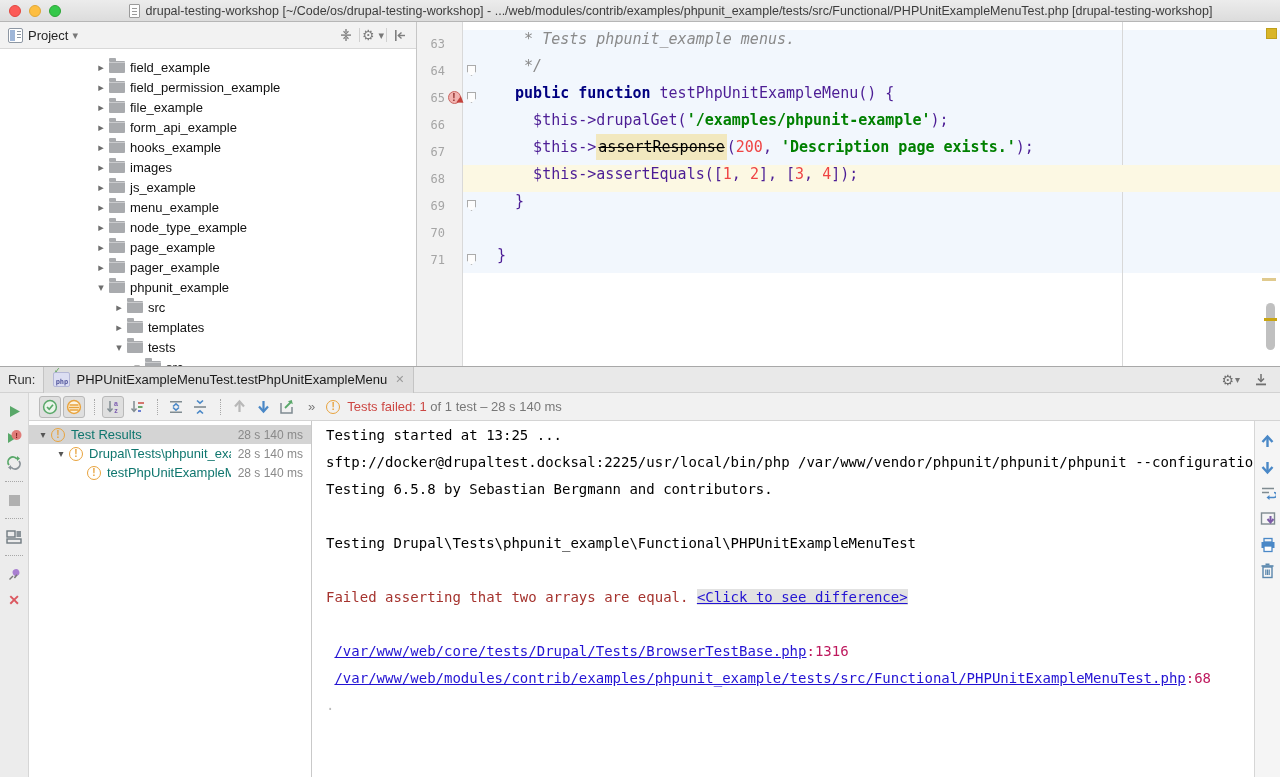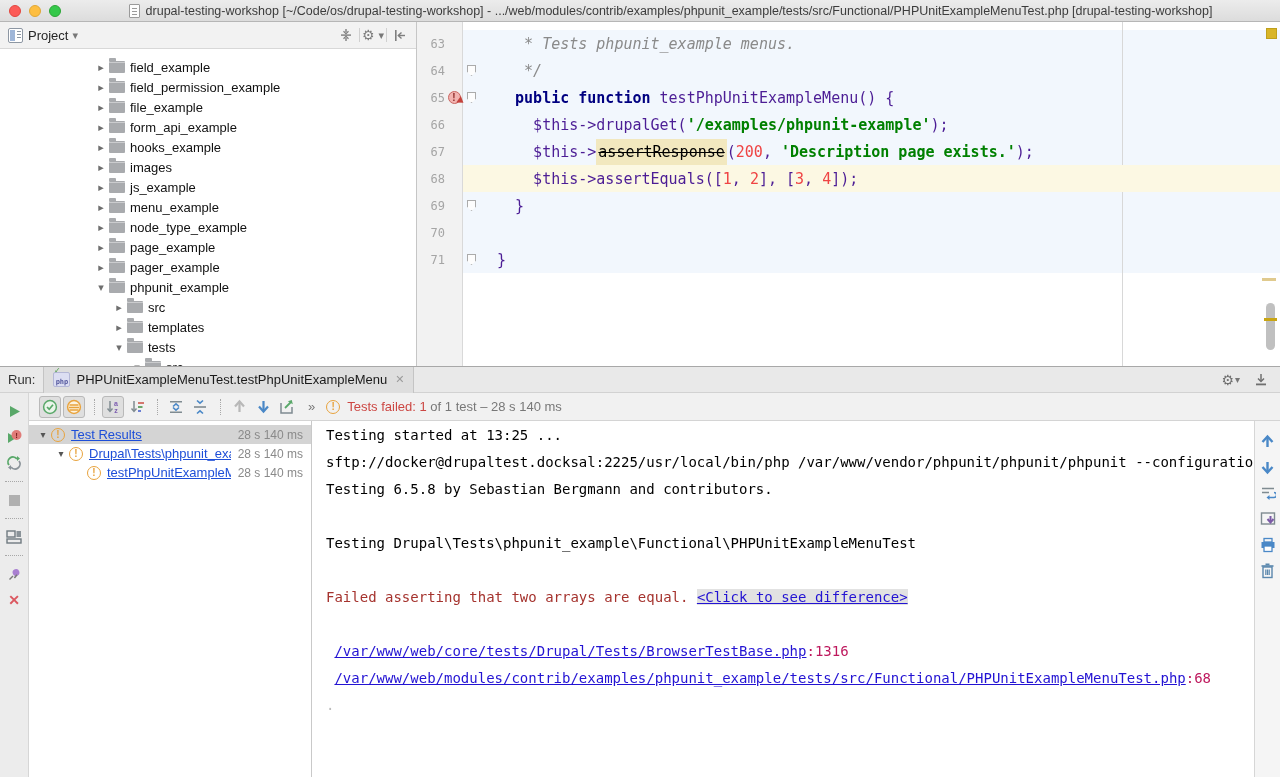"* Tests phpunit_example menus." .line-body { align-items: center -> none }
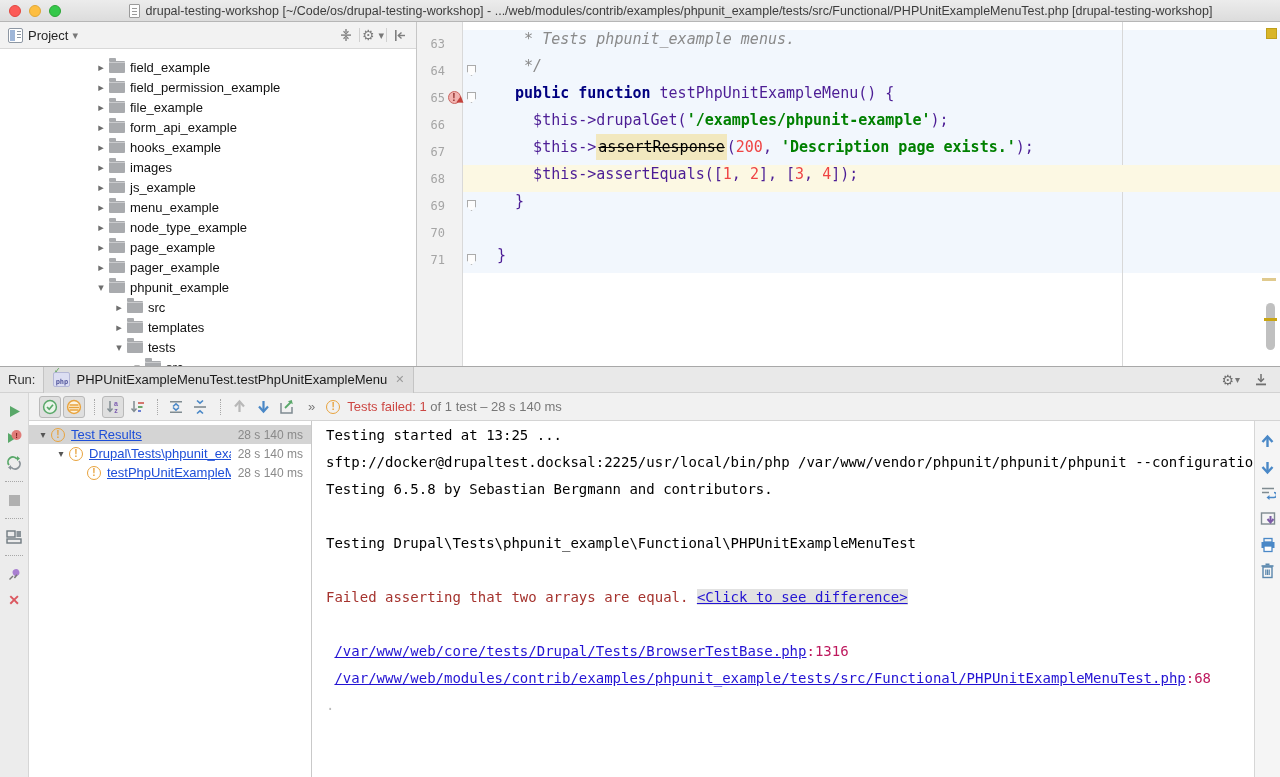"Test Results" .tt-label { color: #1d4ed8 -> #0f766e; text-decoration: underline -> none }
